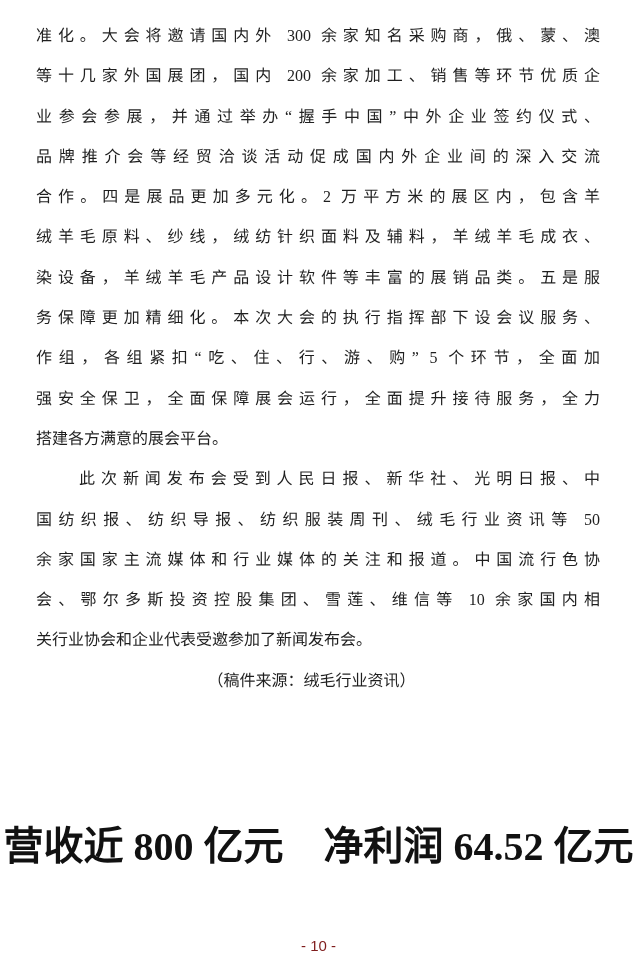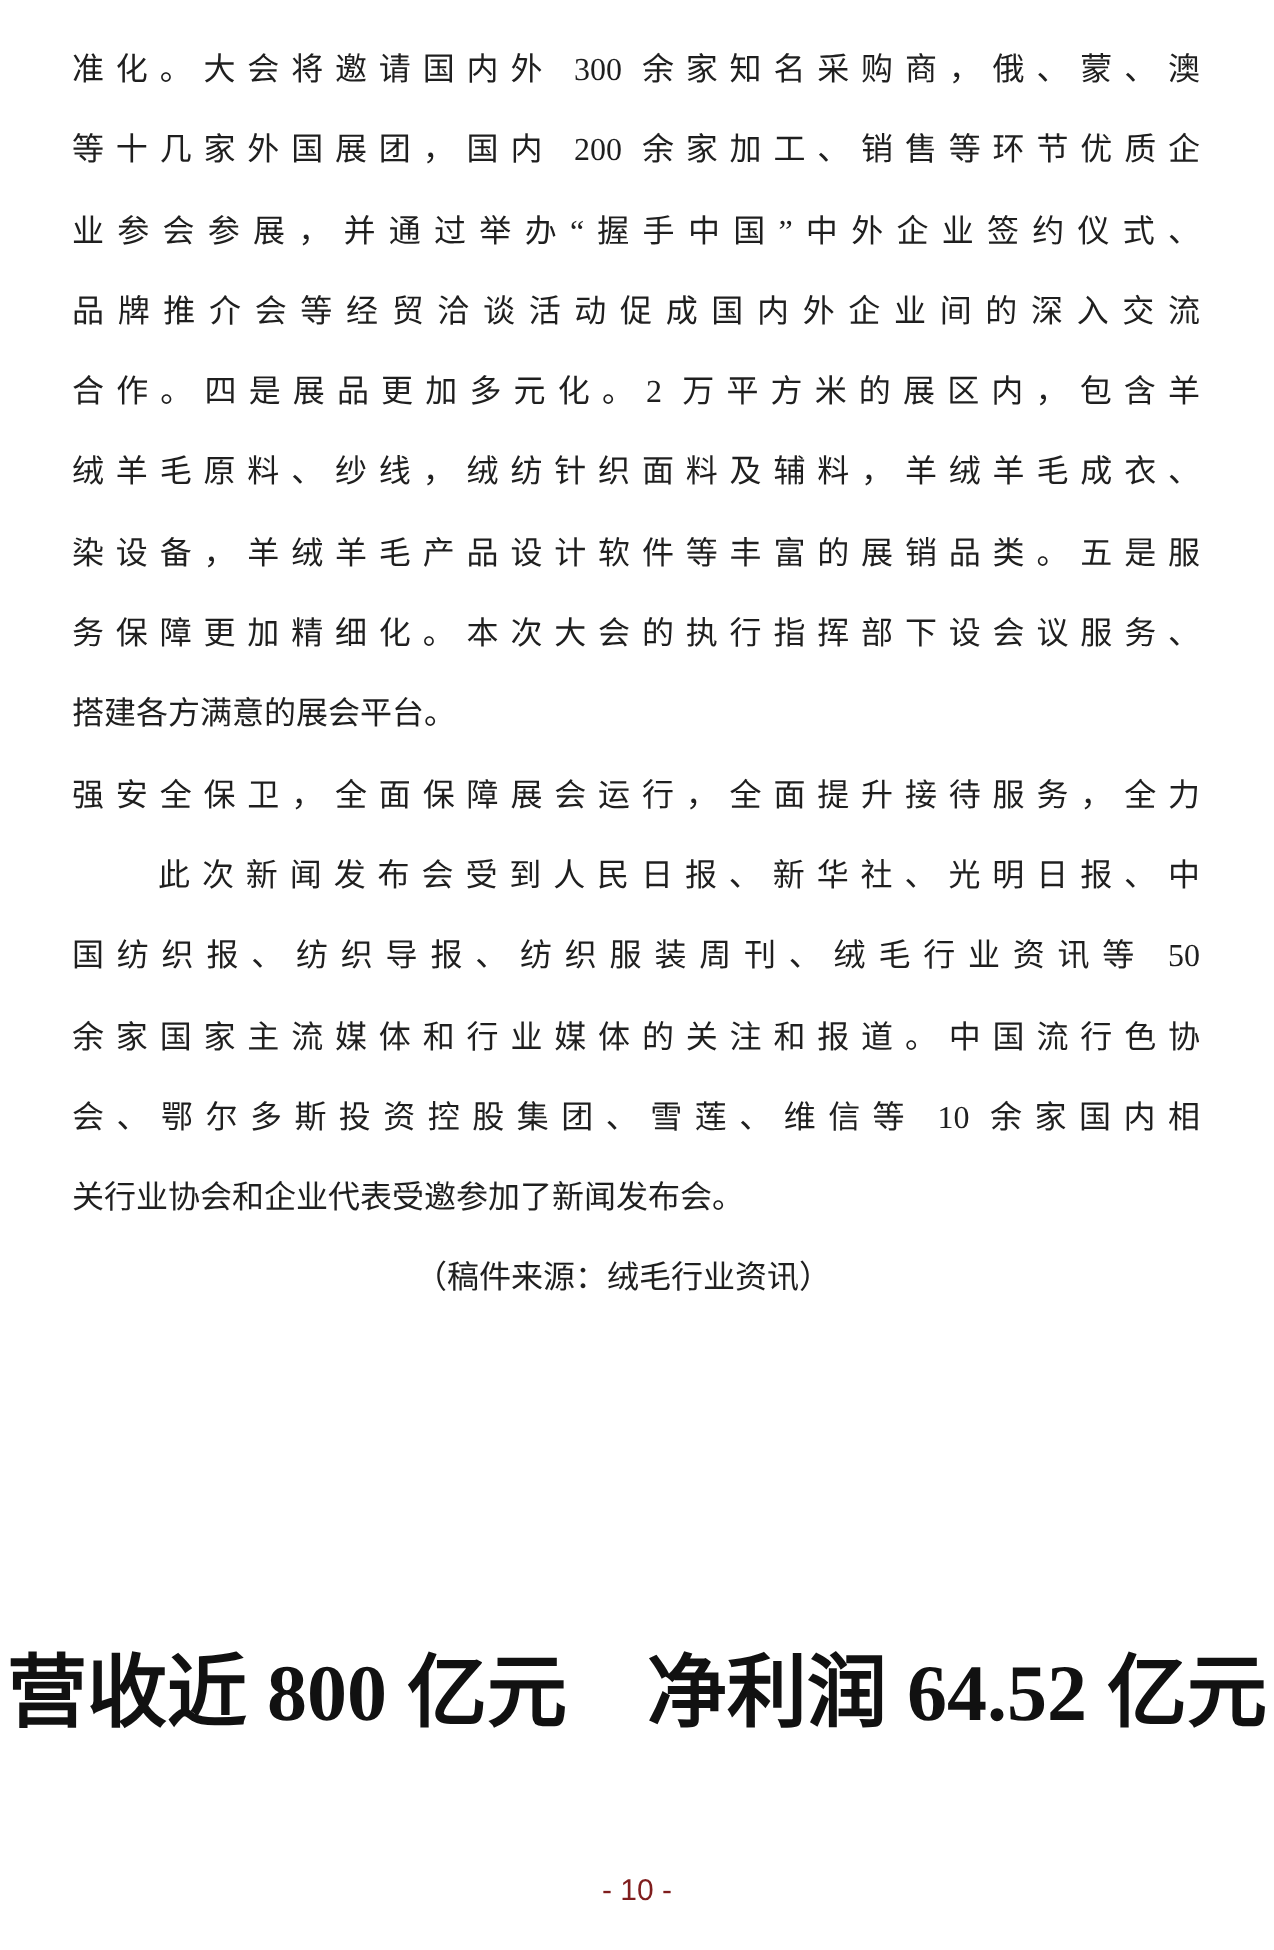"作组，各组紧扣“吃、住、行、游、购” 5 个环节，全面加" div.text-line { html: none -> <div>作组，各组紧扣“吃、住、行、游、购” 5 个环节，全面加</div> }
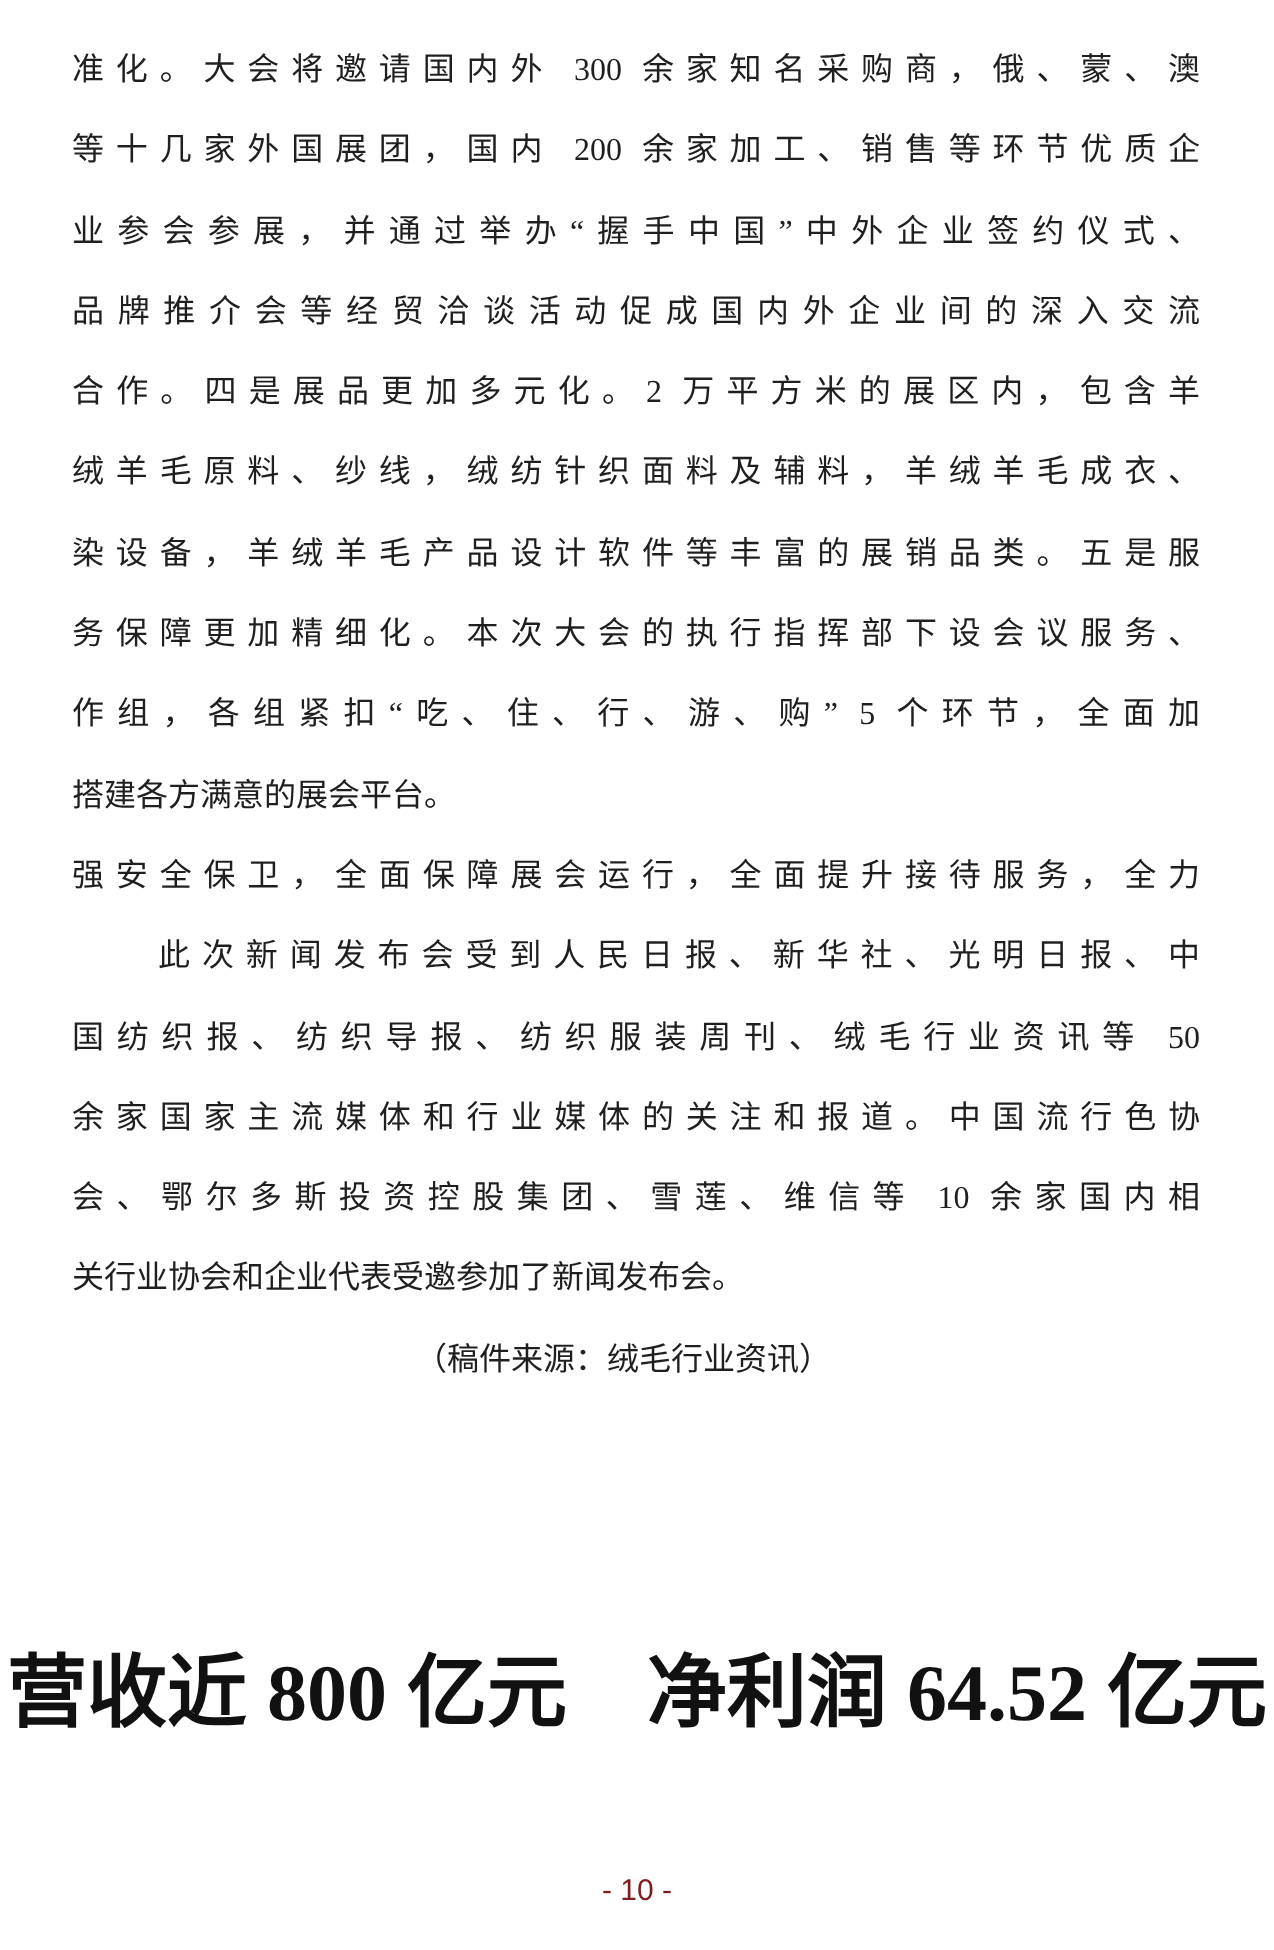"搭建各方满意的展会平台。" div.text-line { order: before "强安全保卫，全面保障展会运行，全面提升接待服务，全力" -> after "强安全保卫，全面保障展会运行，全面提升接待服务，全力" }
